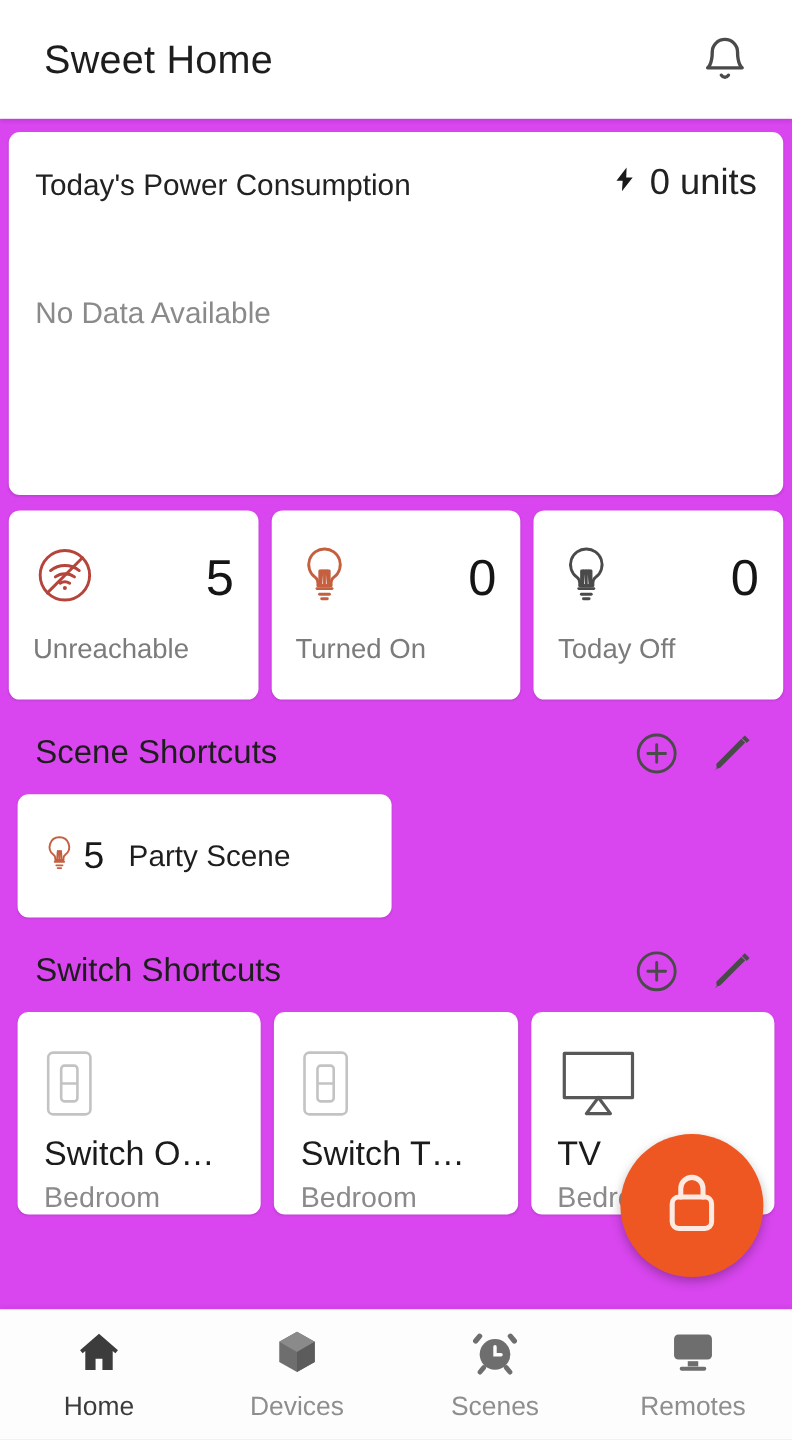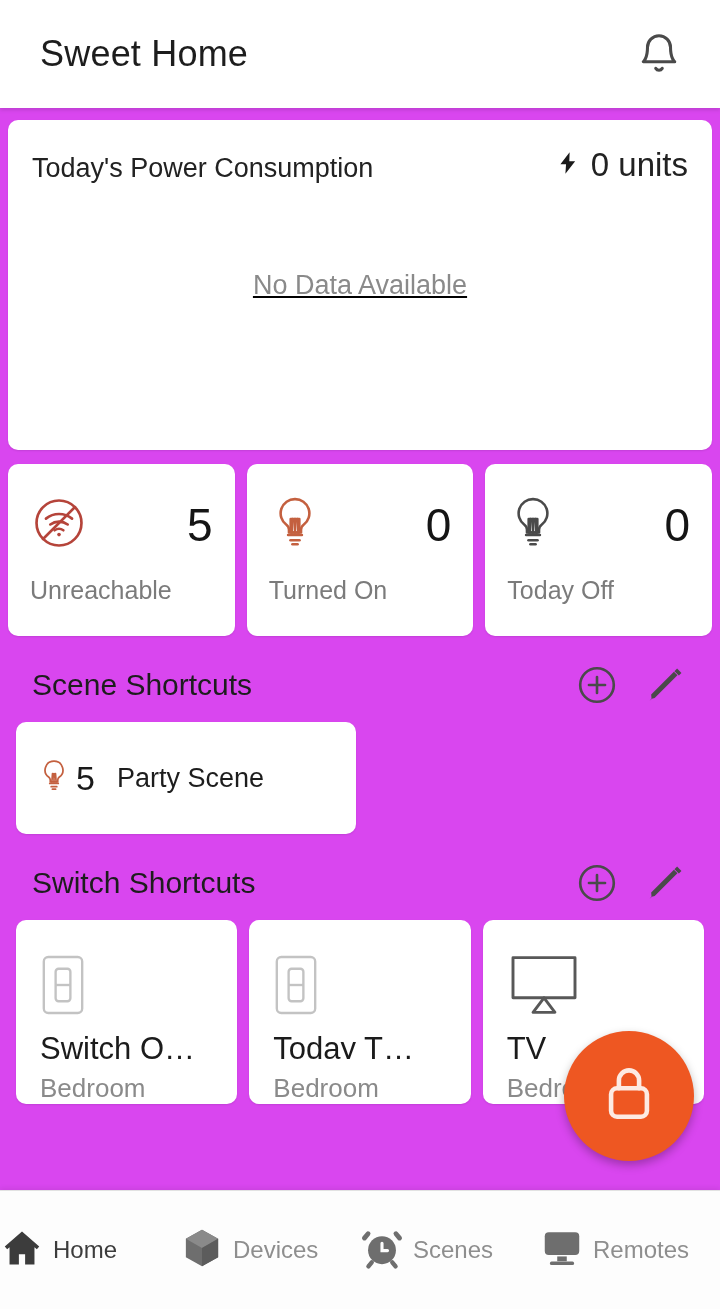"No Data Available" .power-empty { justify-content: center -> flex-start; text-decoration: underline -> none }
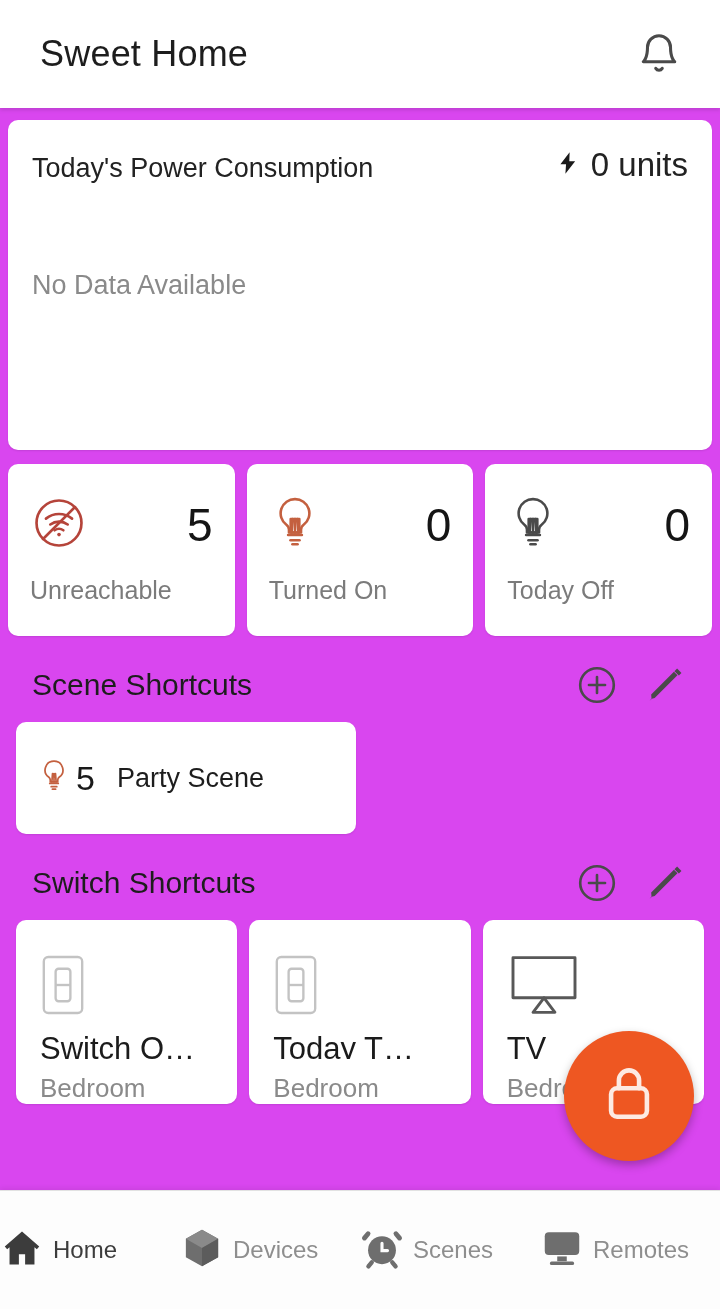"Today T…" div.switch-name { text: Today -> Switch }
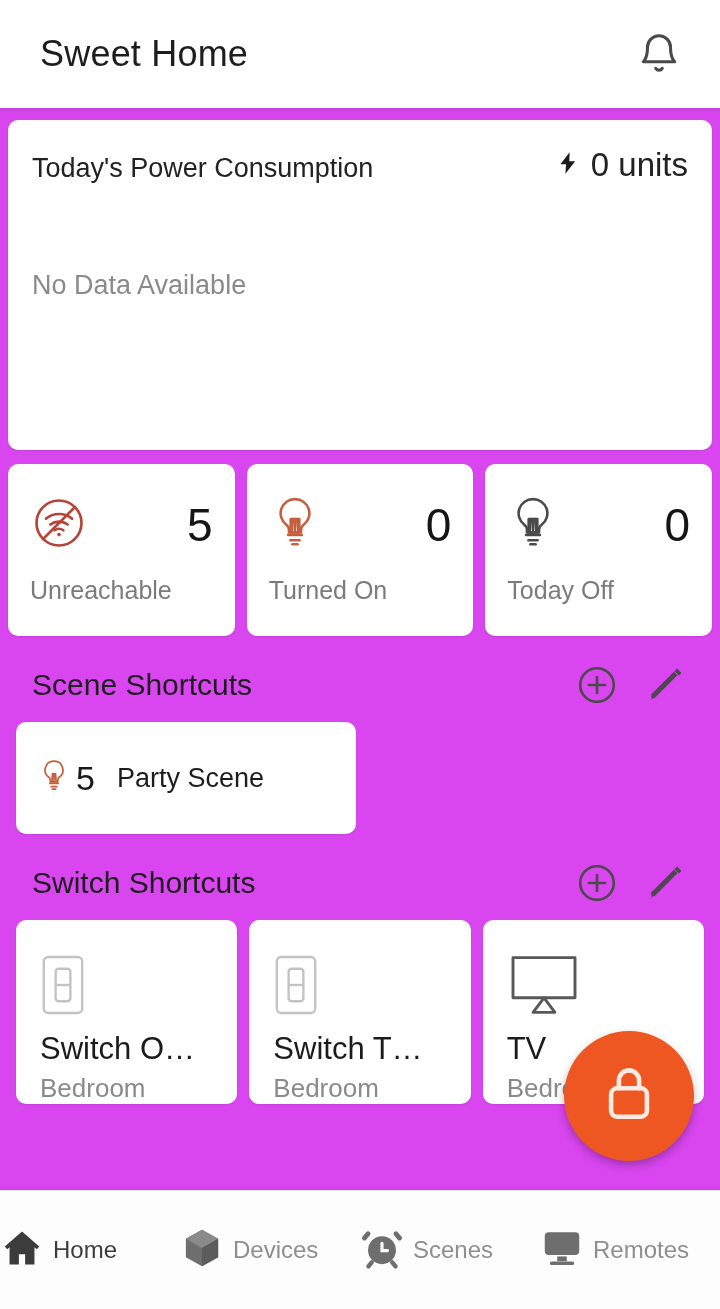"Home" .nav-item { flex-direction: row -> column }
